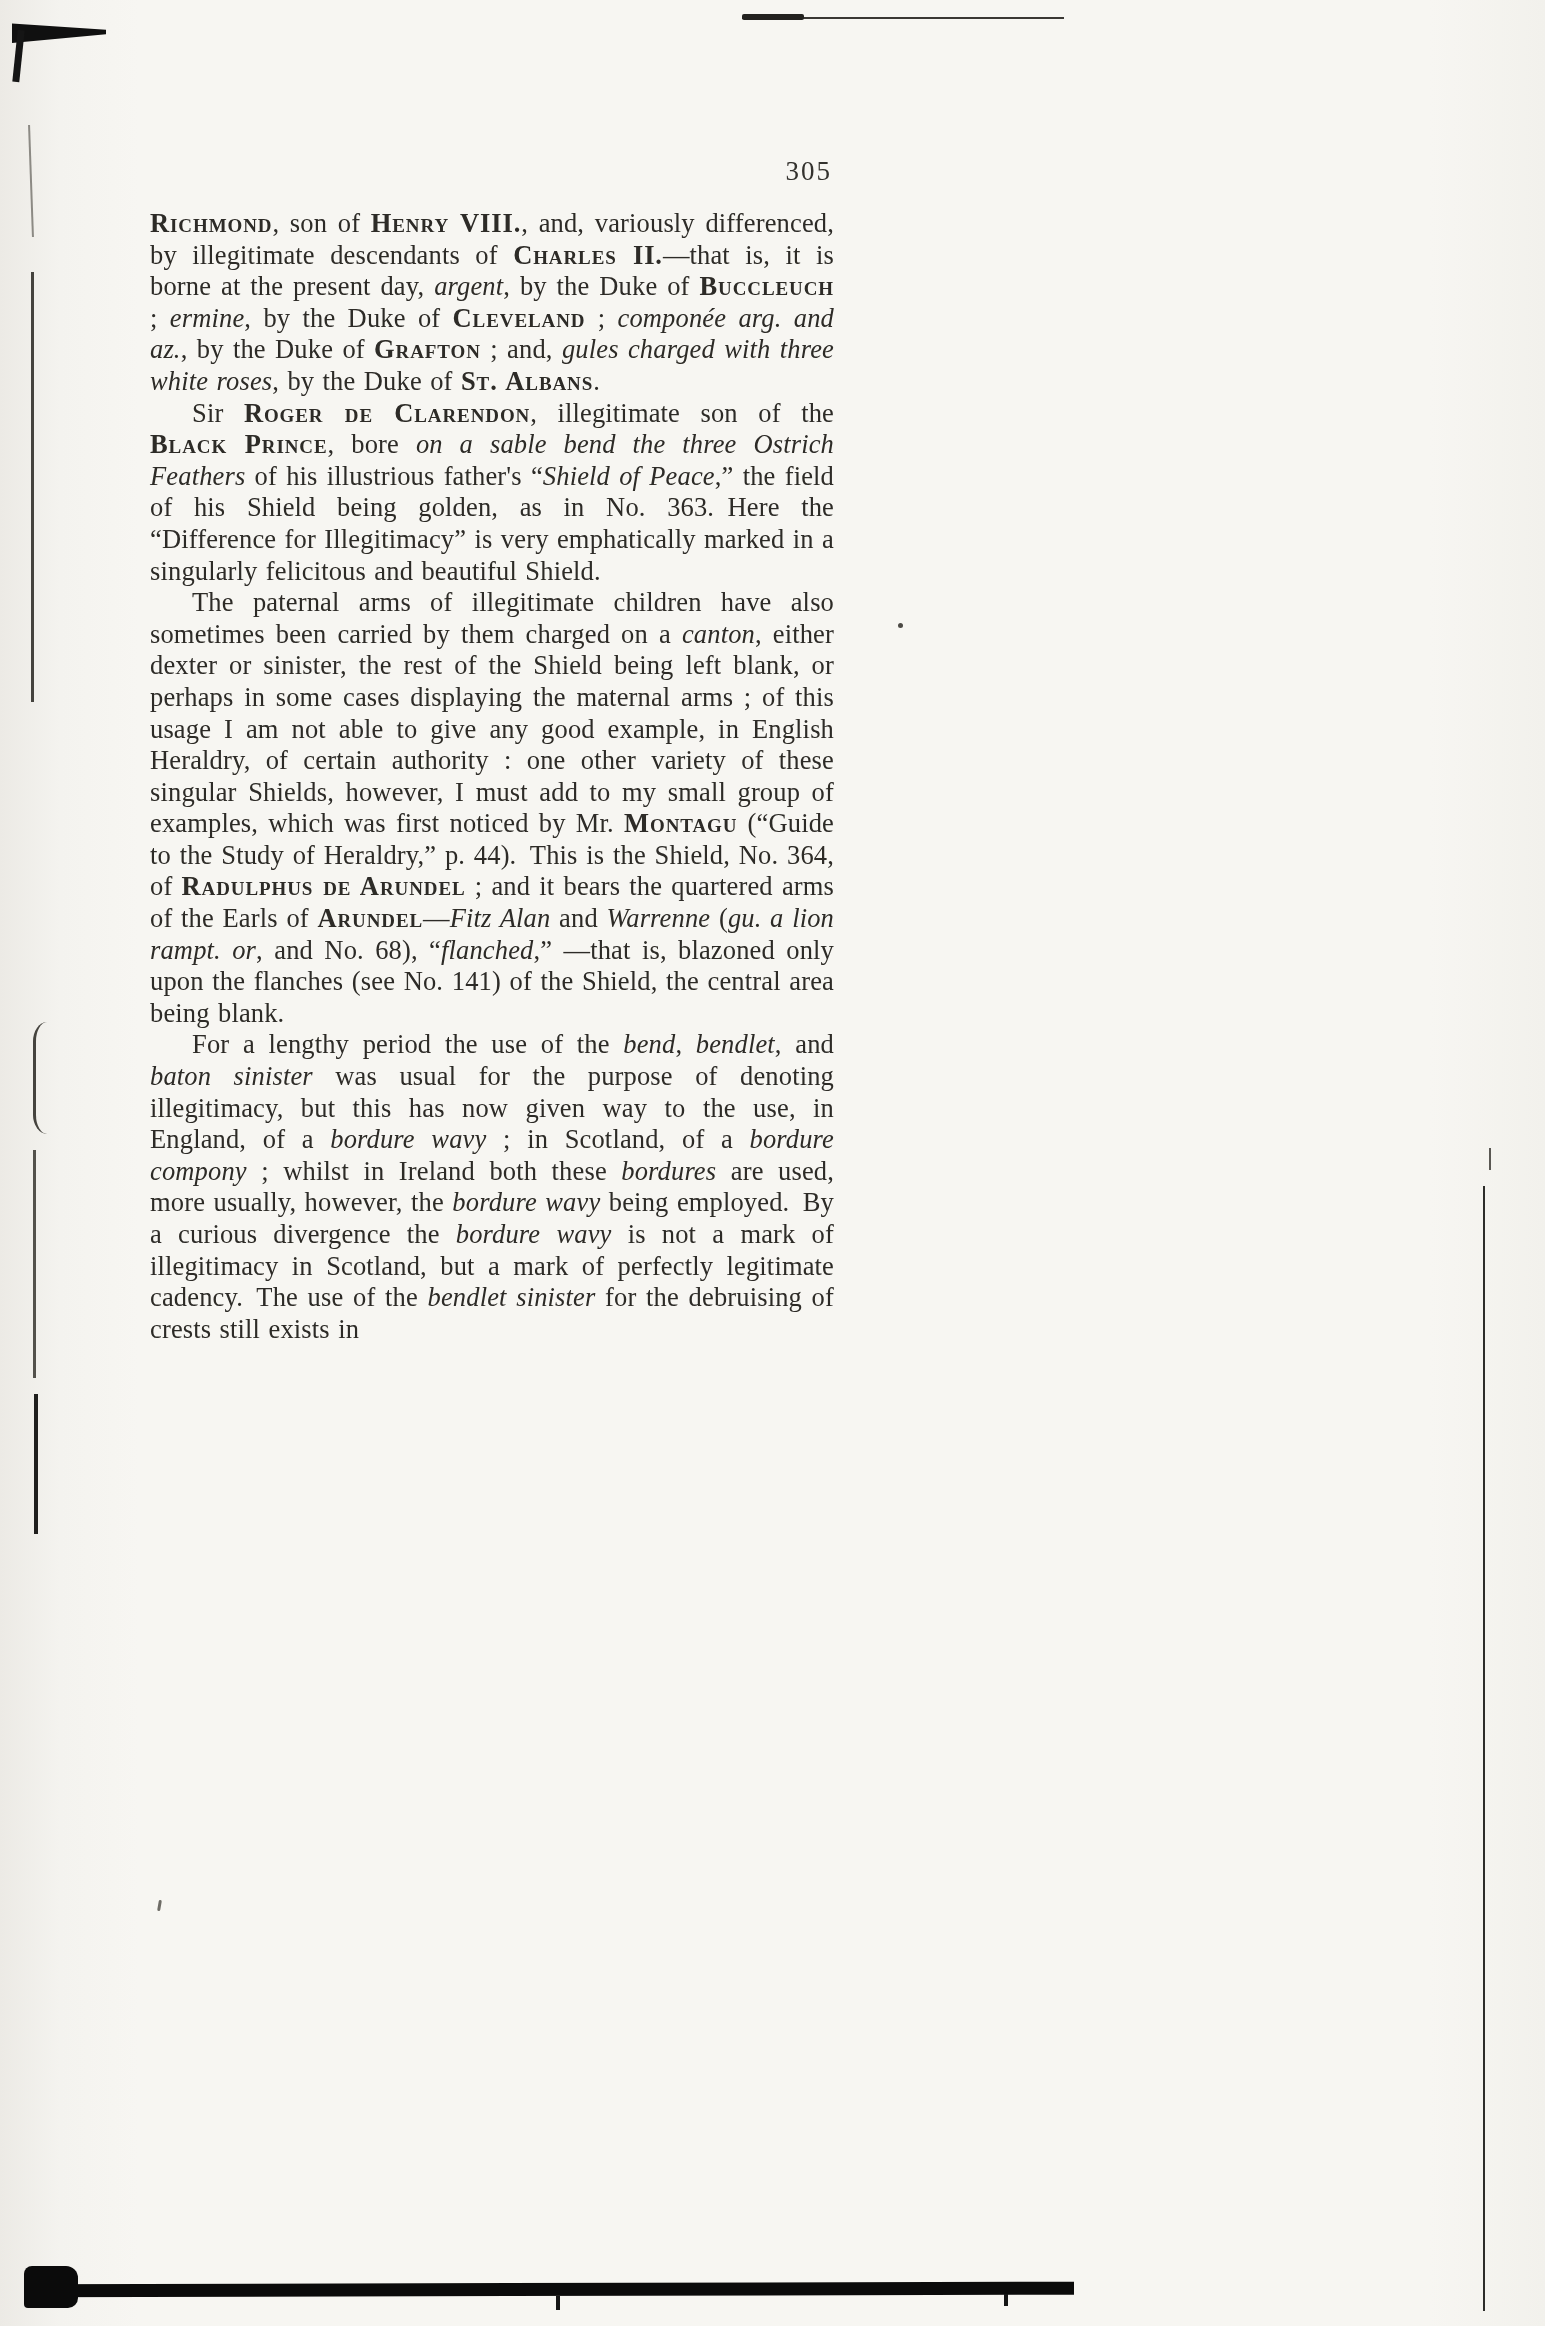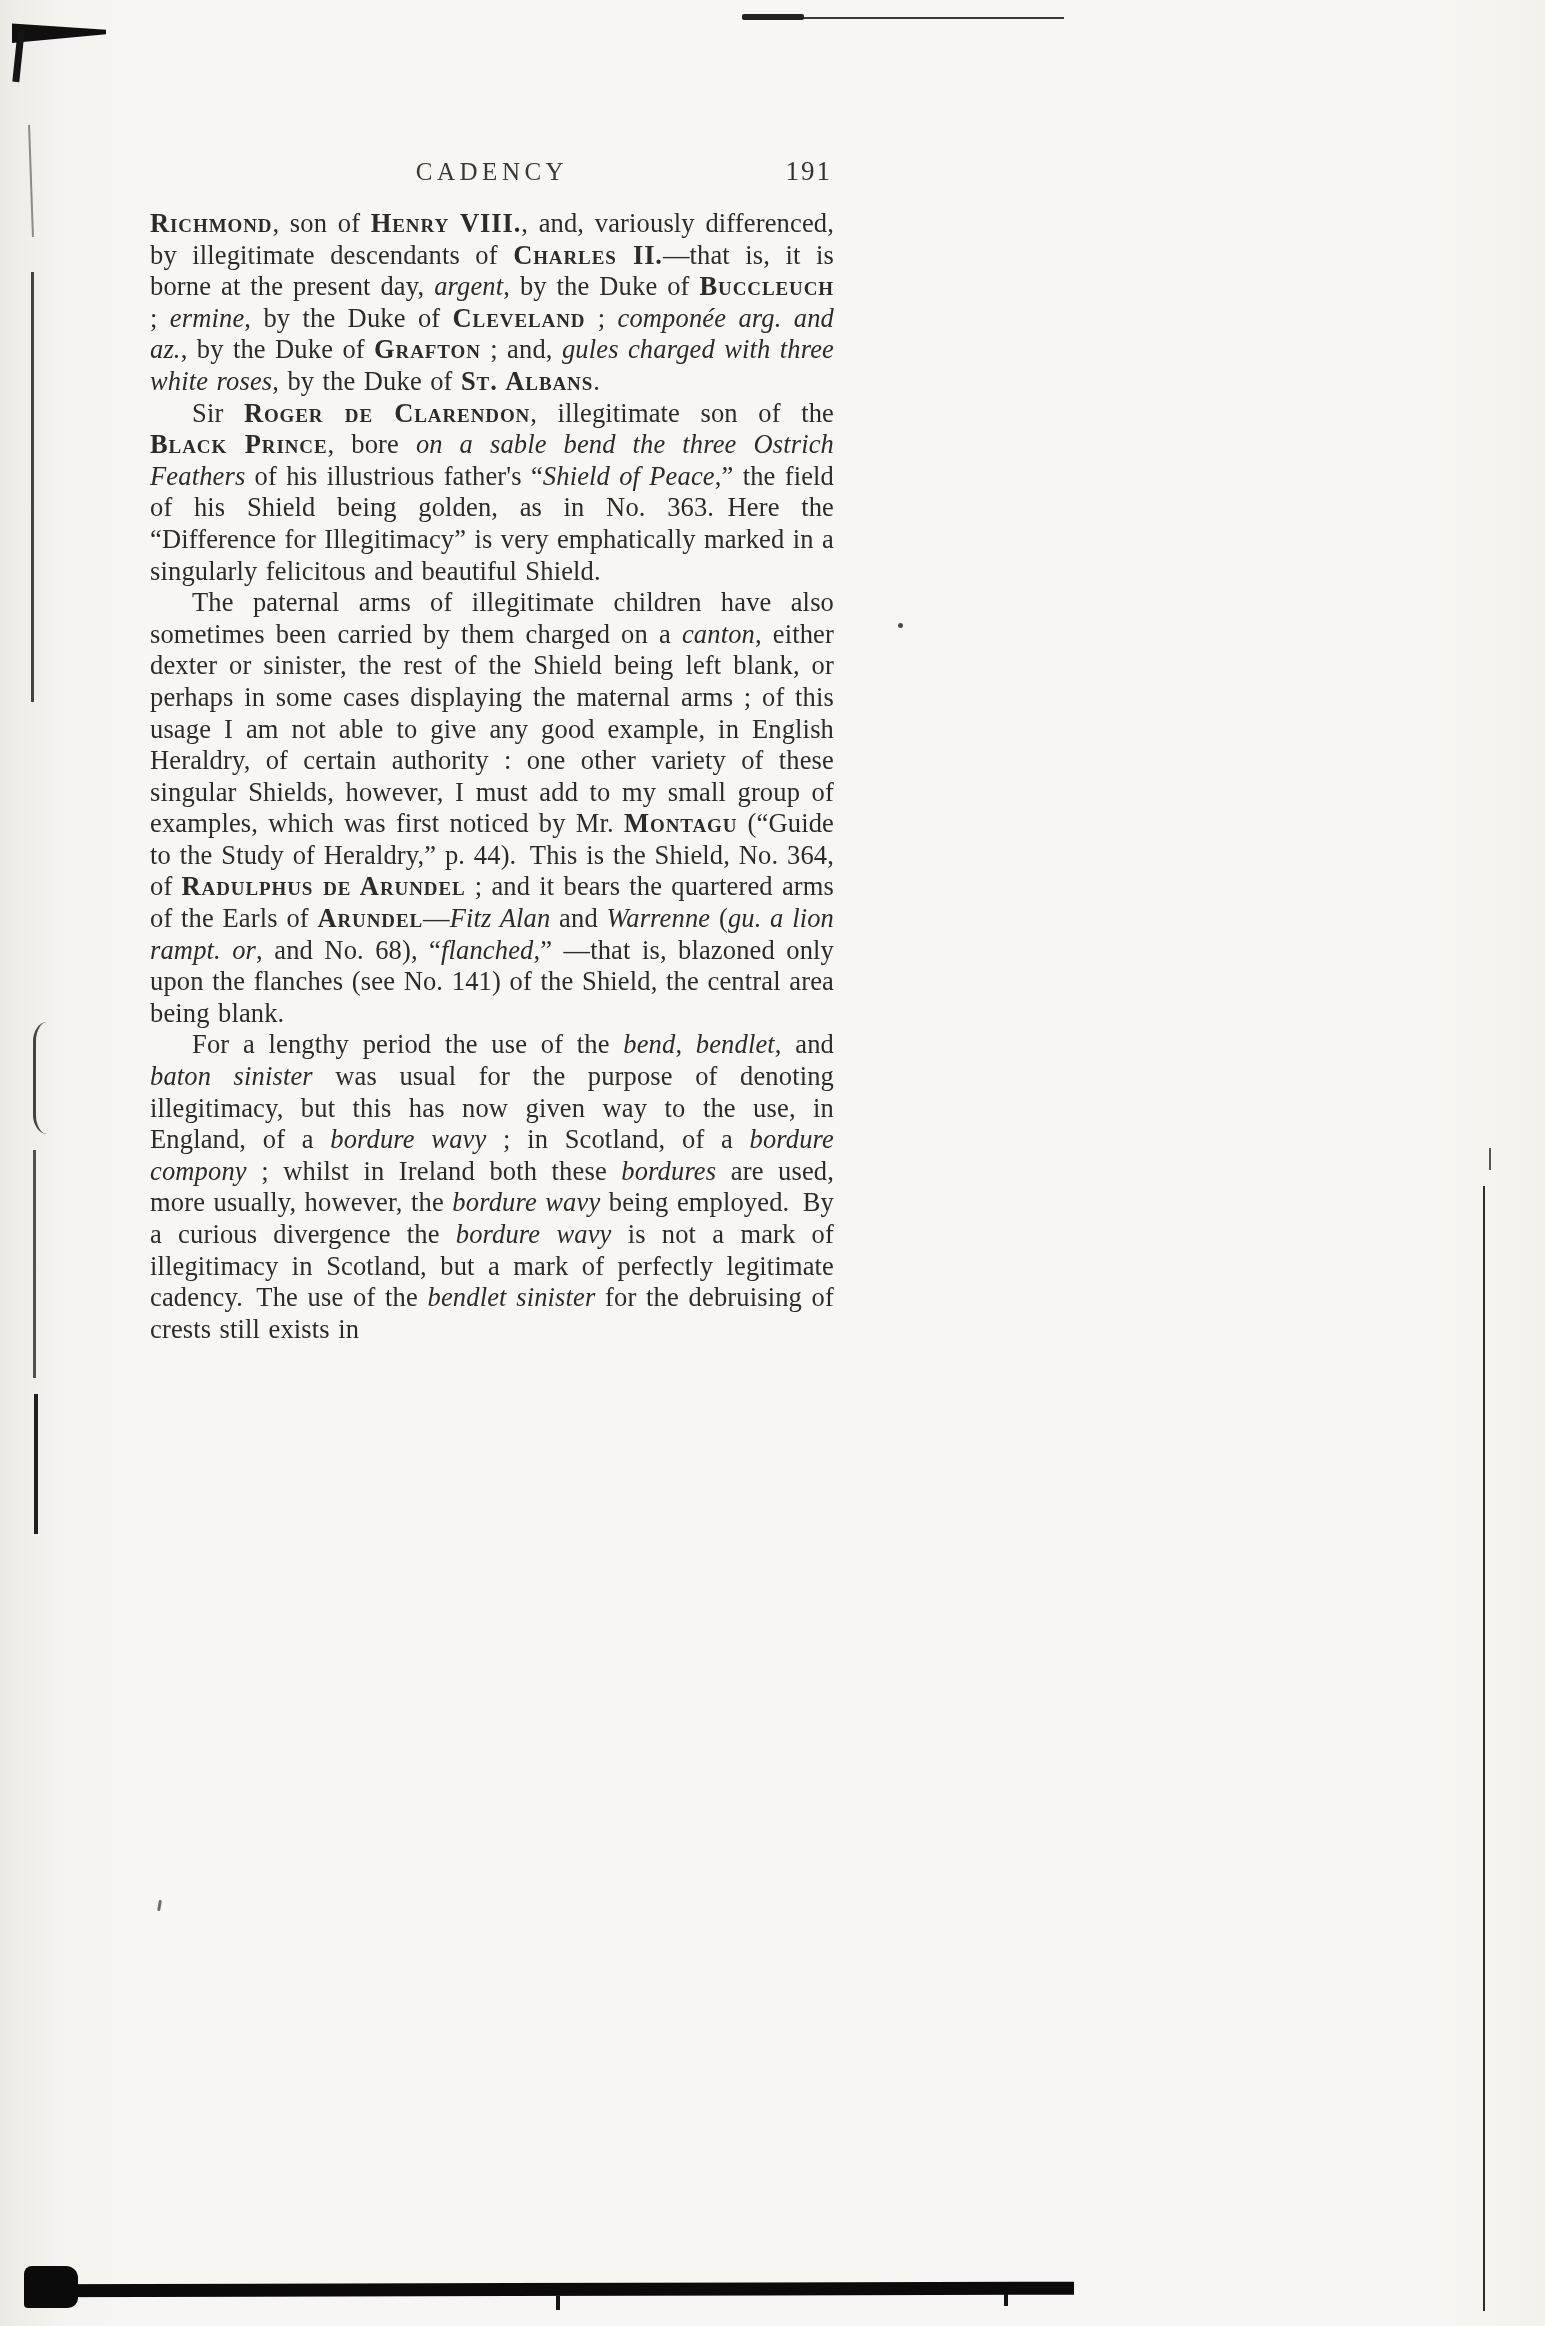"CADENCY" div.header-title { html: <div>CADENCY</div> -> none }
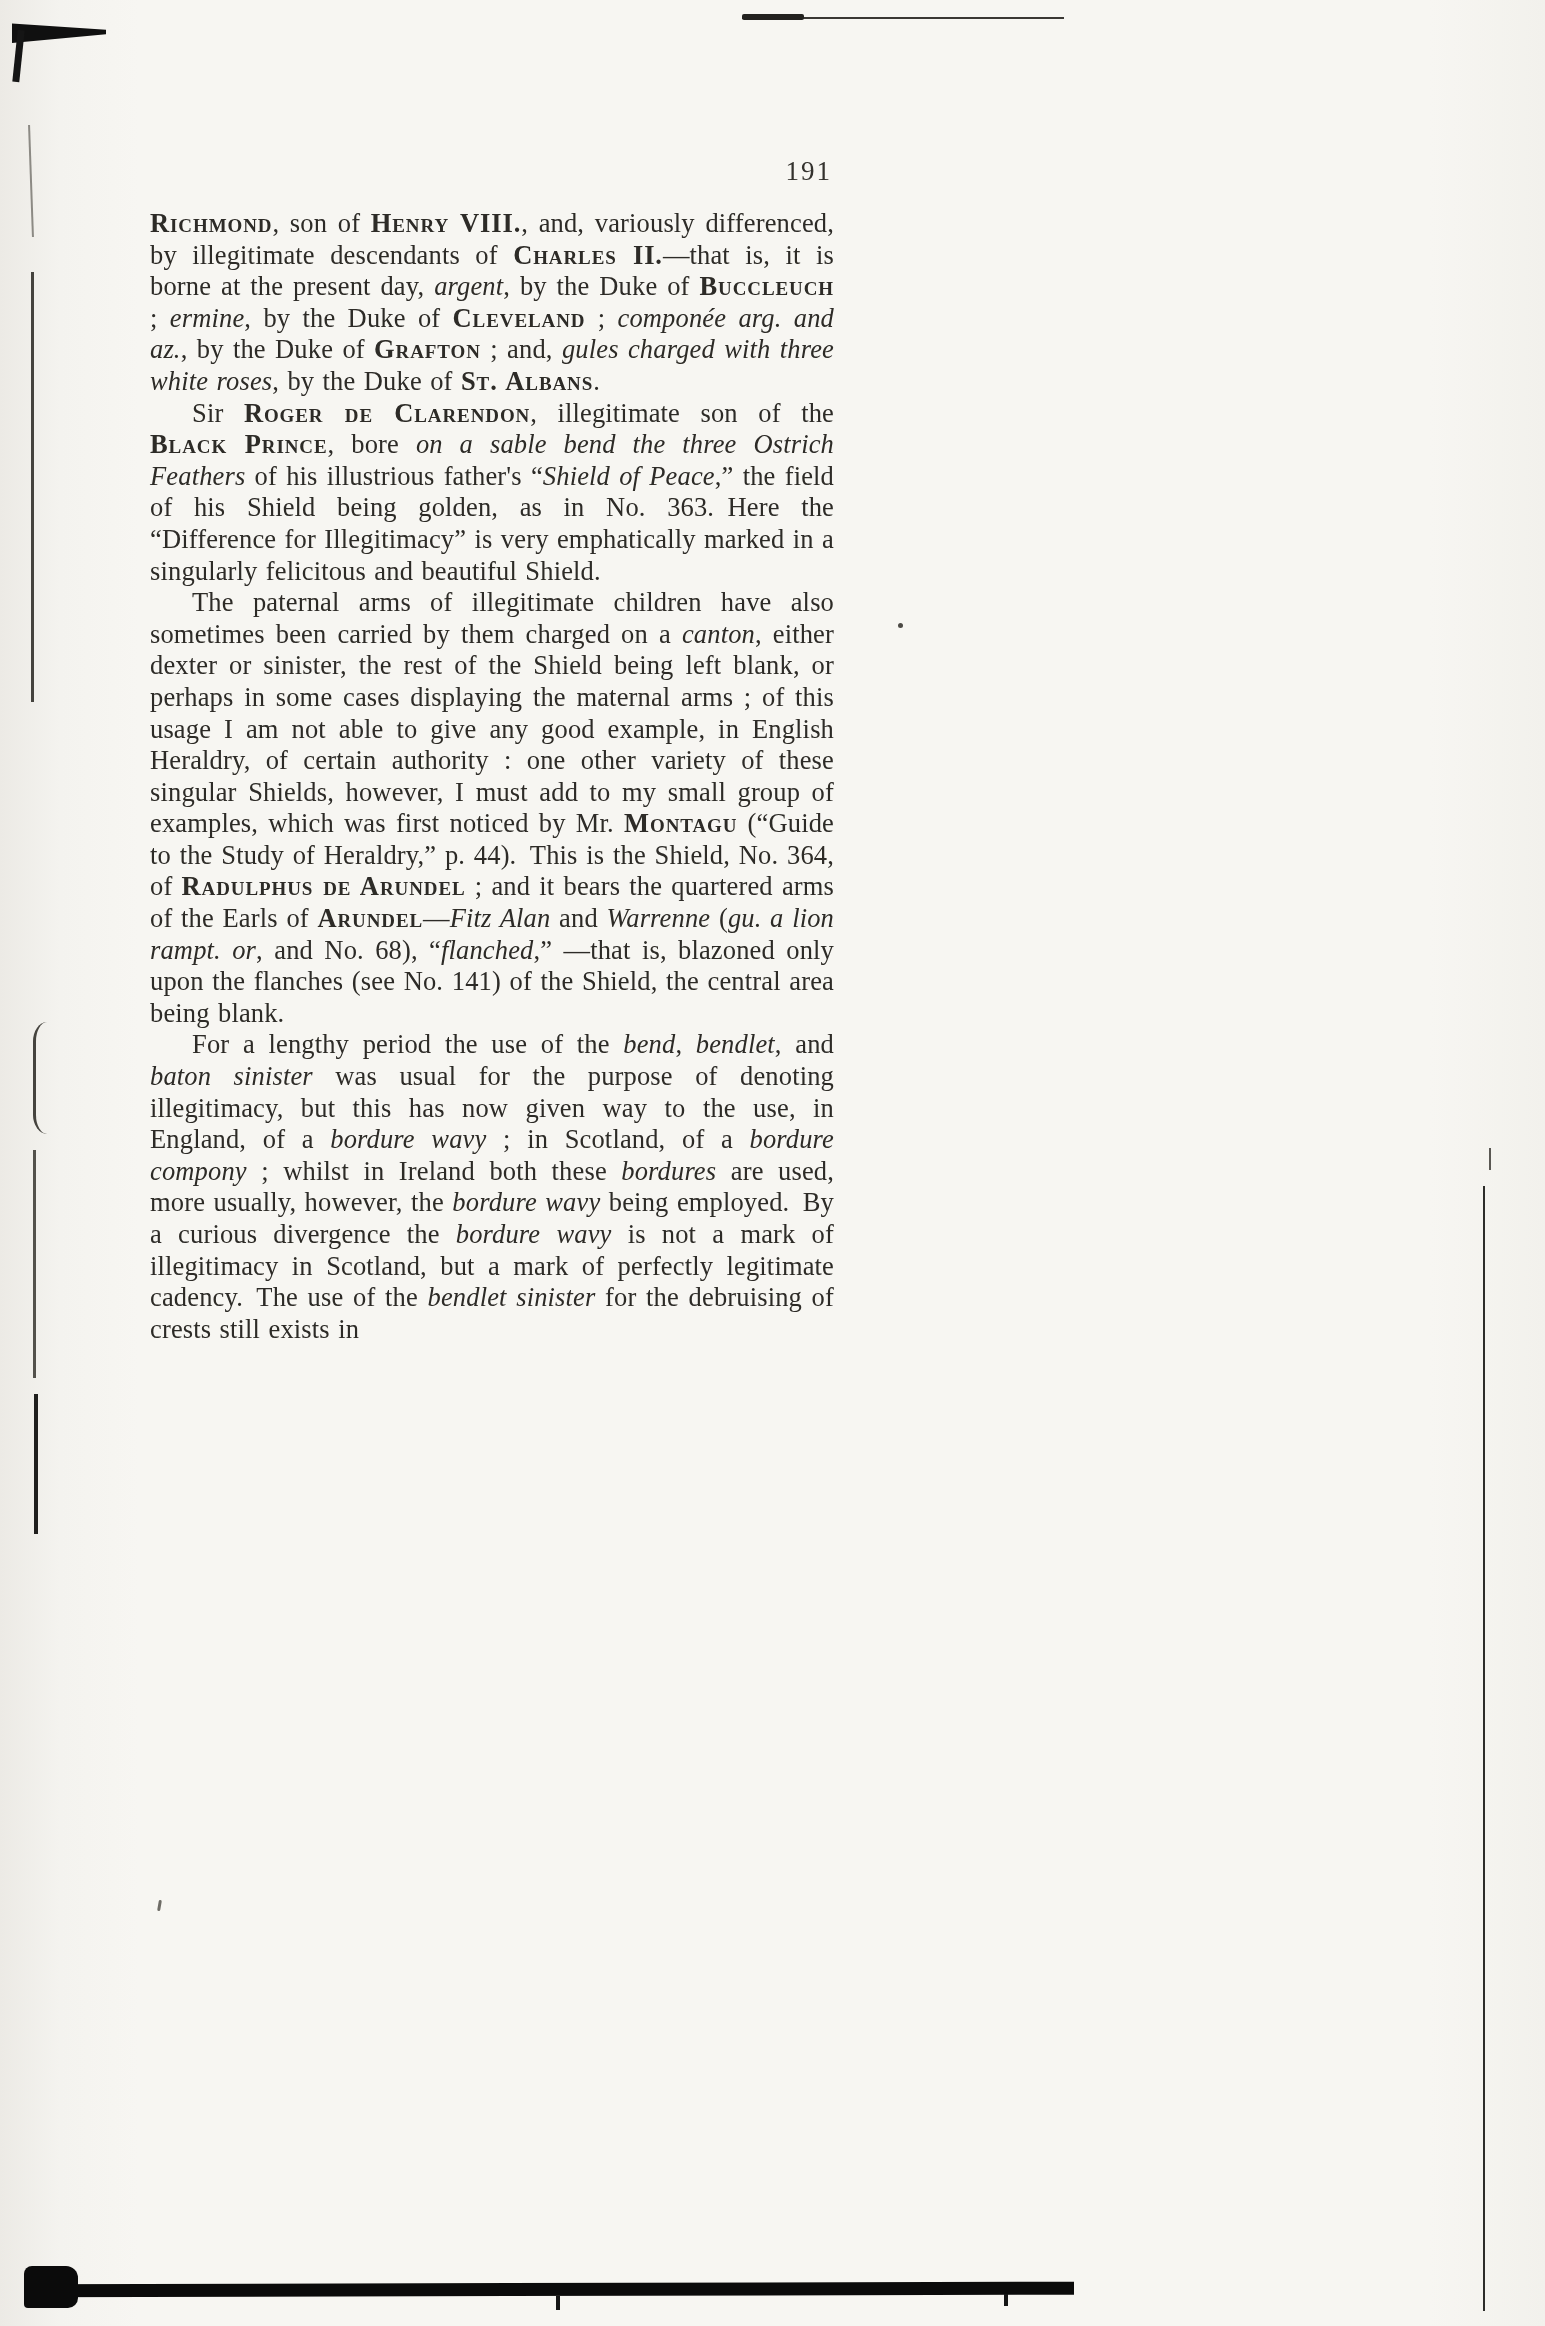"191" div.page-number { text: 191 -> 305 }
